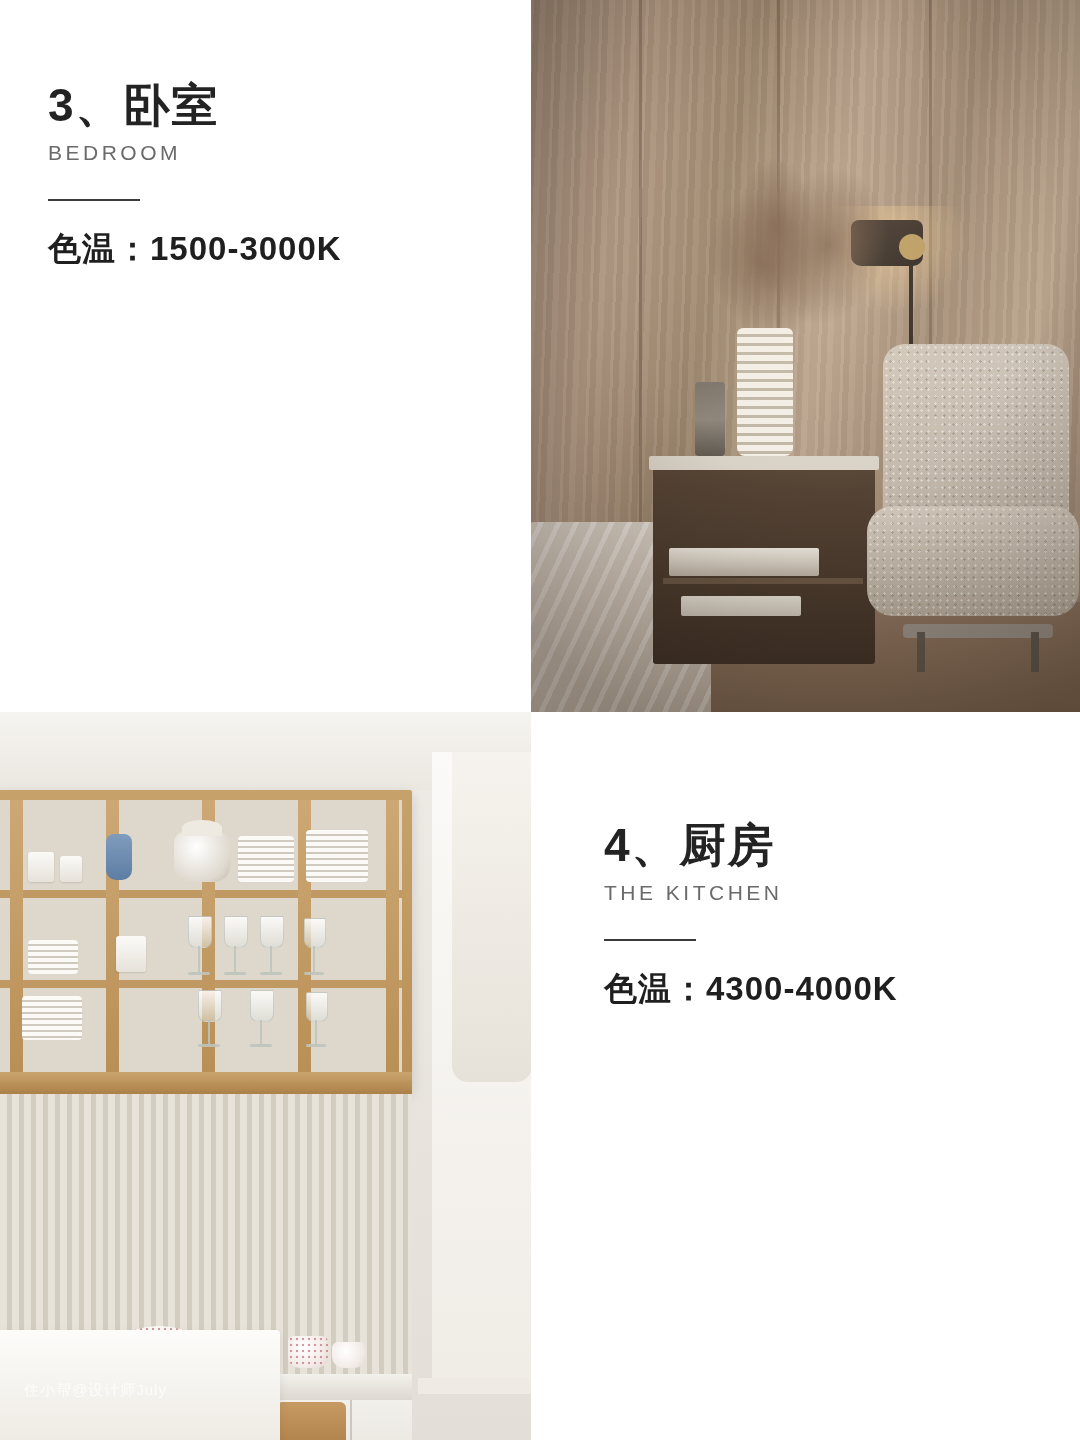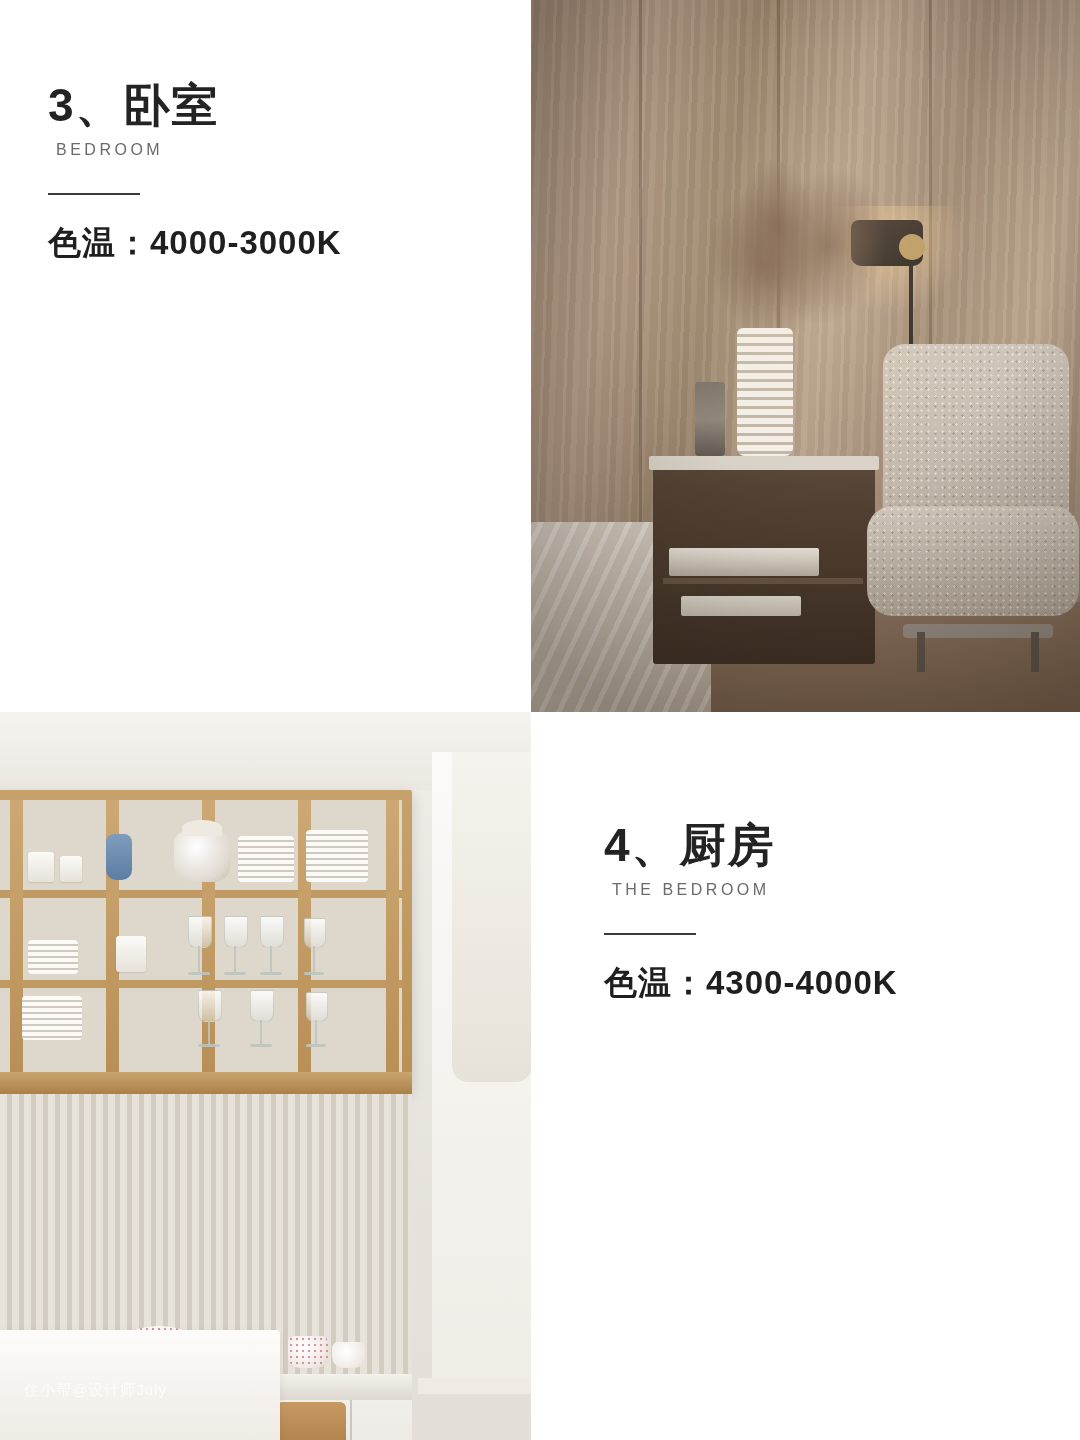"BEDROOM" .sec-sub { font-size: 16px -> 21px; margin: 8px -> 0 }
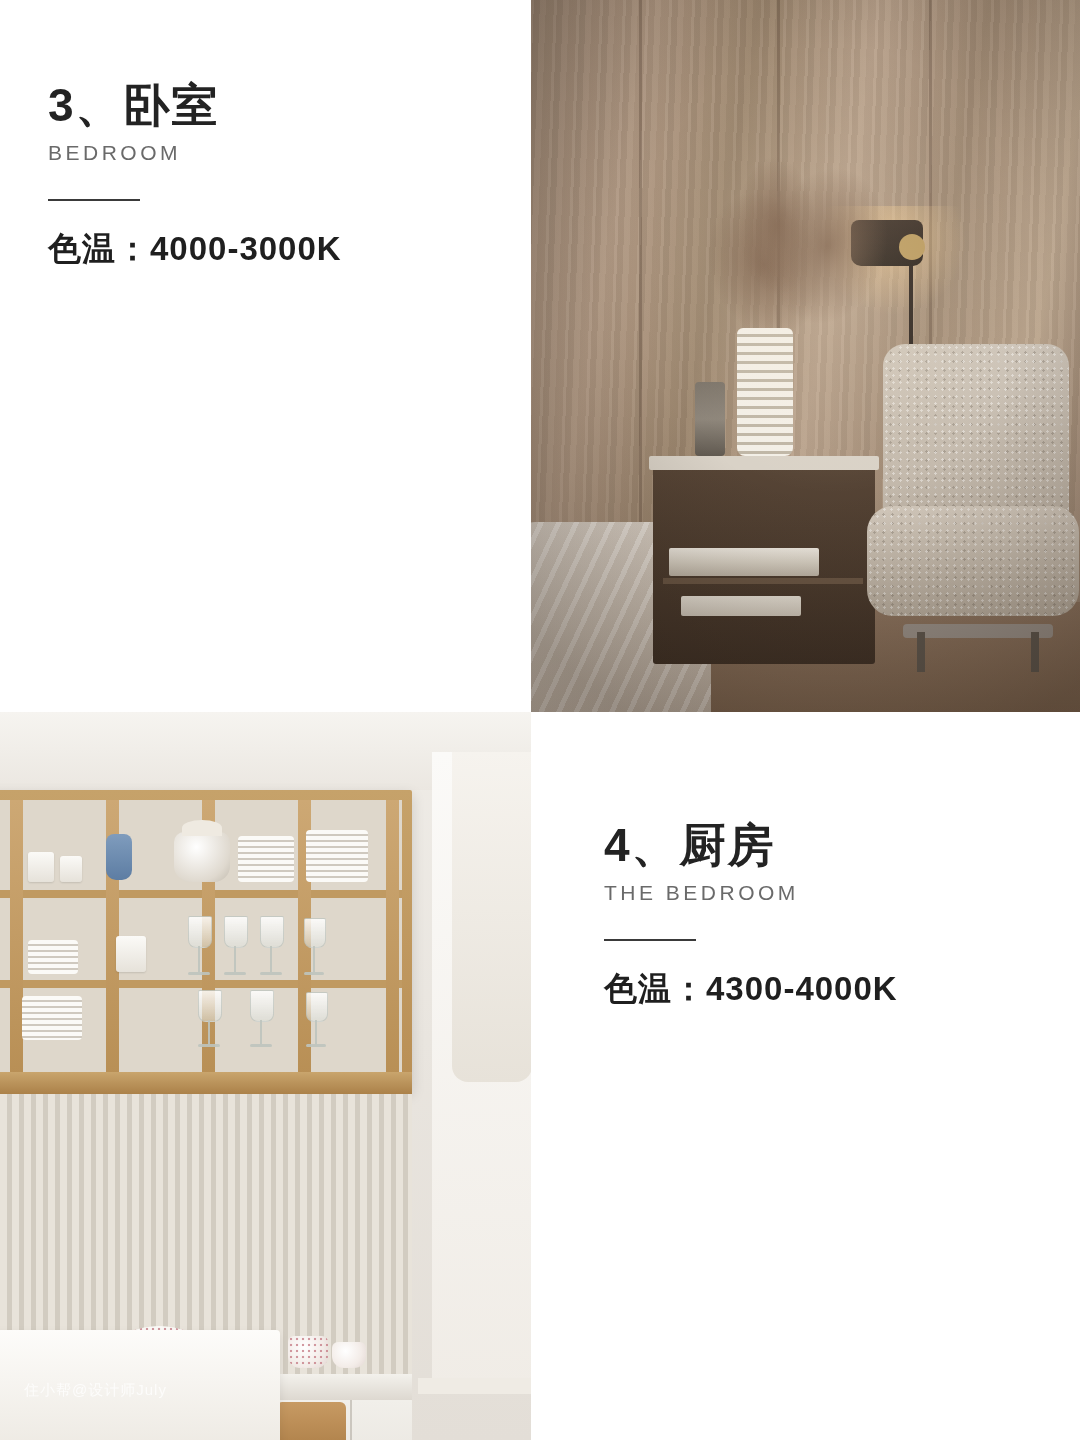"色温：4000-3000K" p.temp-line { text: 4000-3000K -> 1500-3000K }
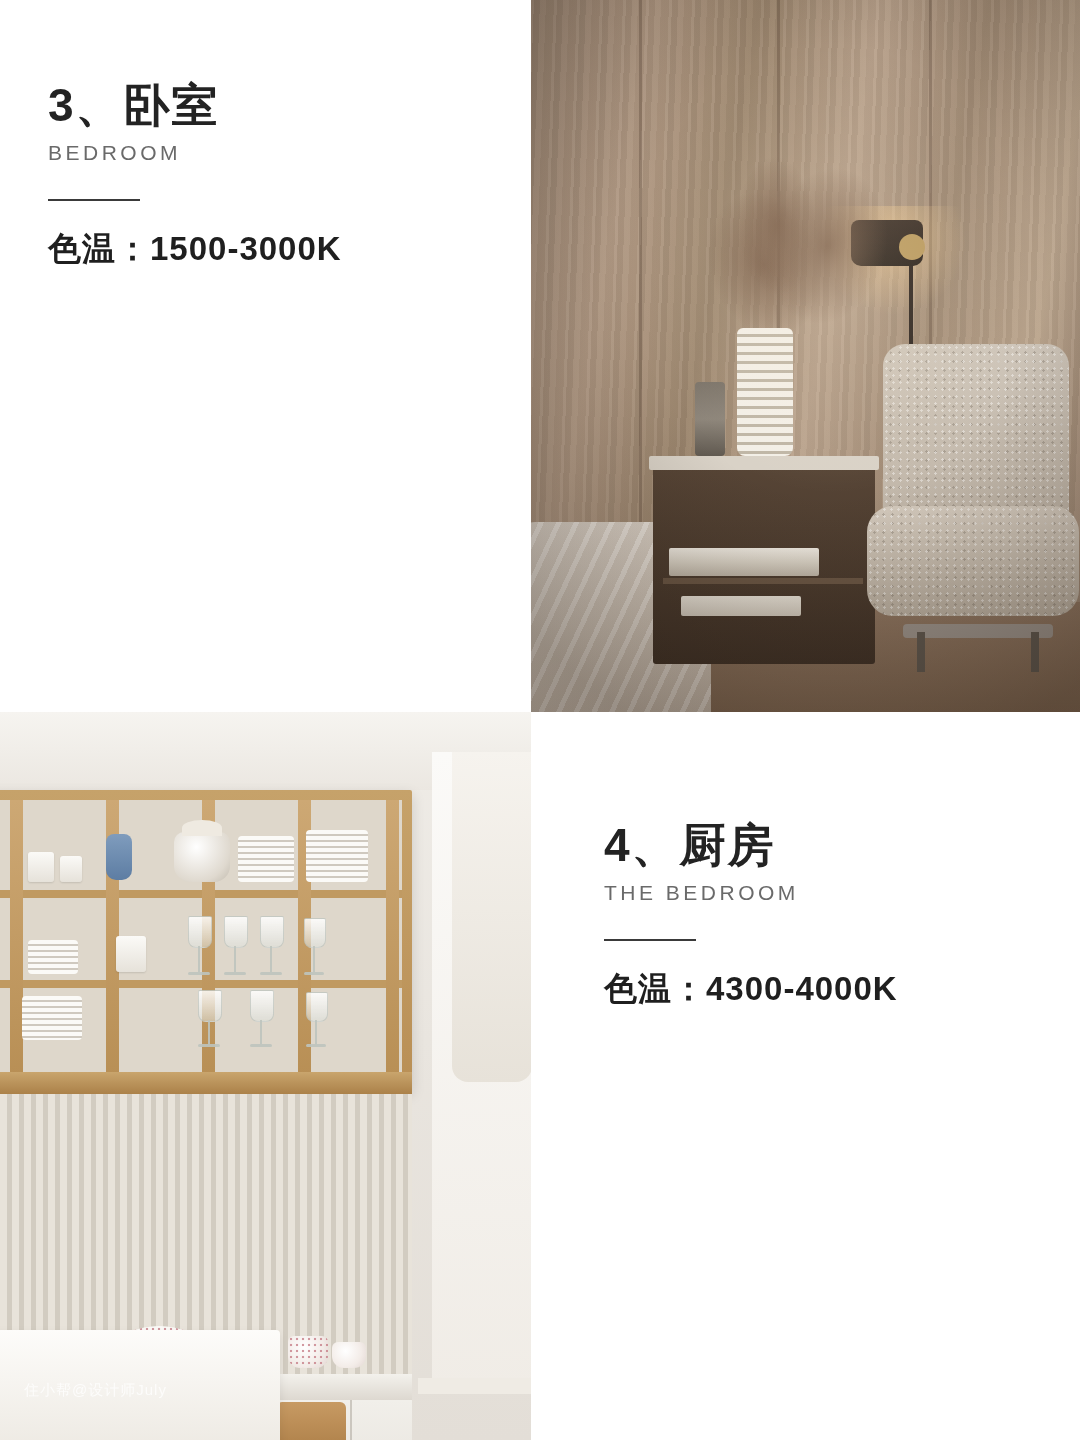"THE BEDROOM" p.sec-sub { text: BEDROOM -> KITCHEN }
